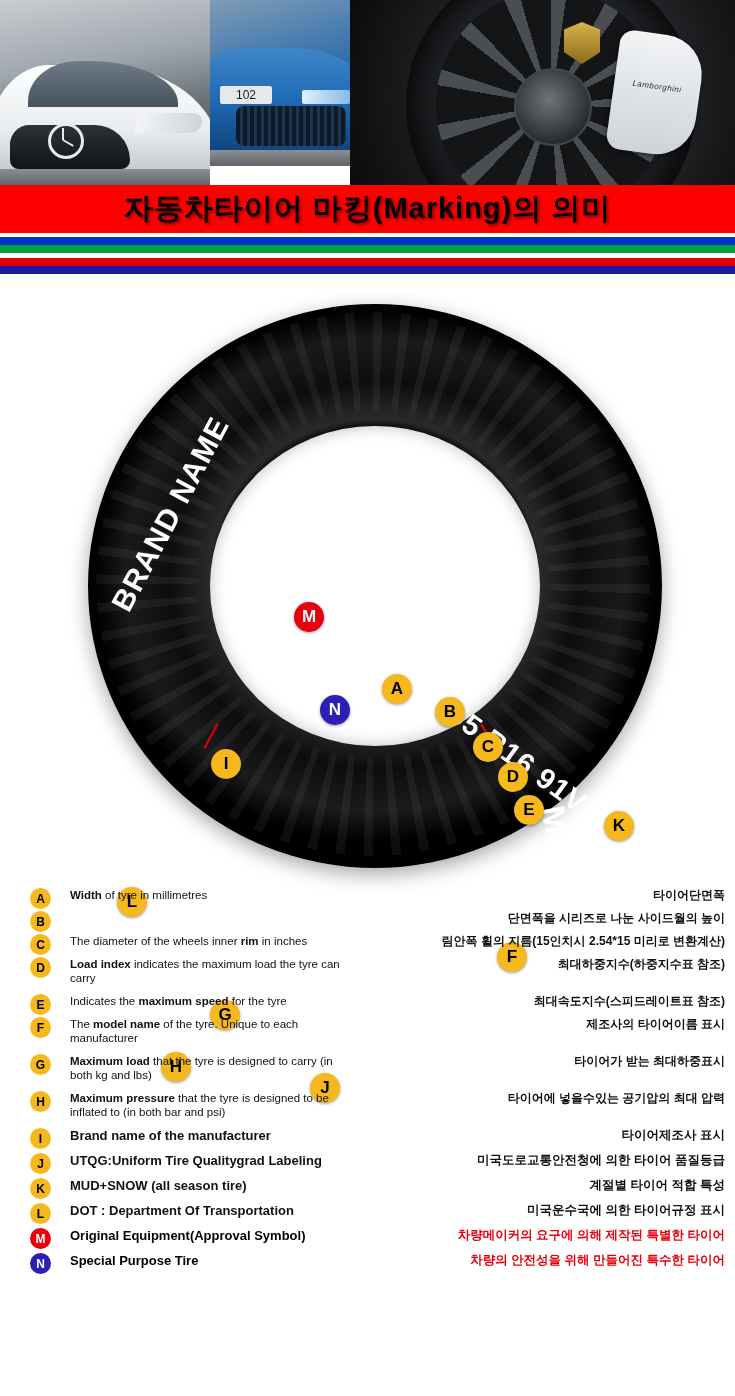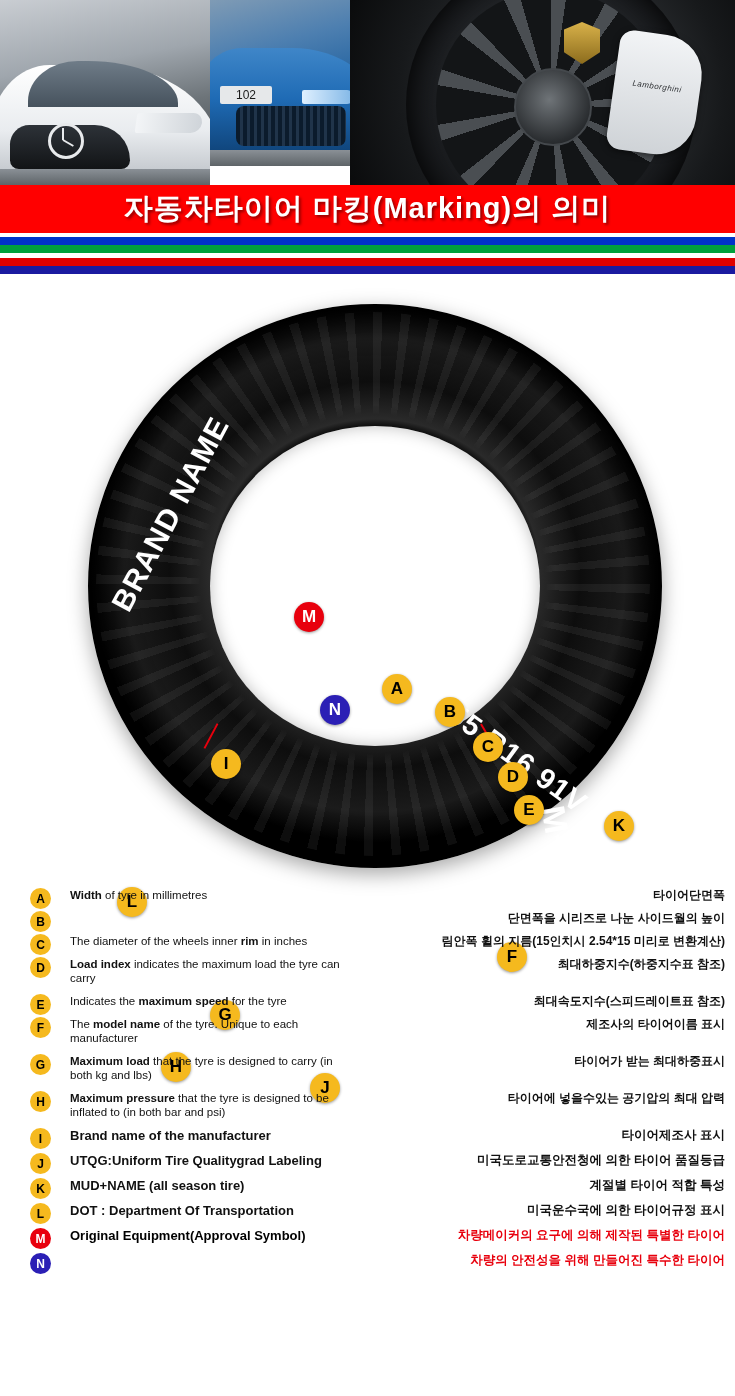"자동차타이어 마킹(Marking)의 의미" .title-text { color: #ffffff -> #000000 }
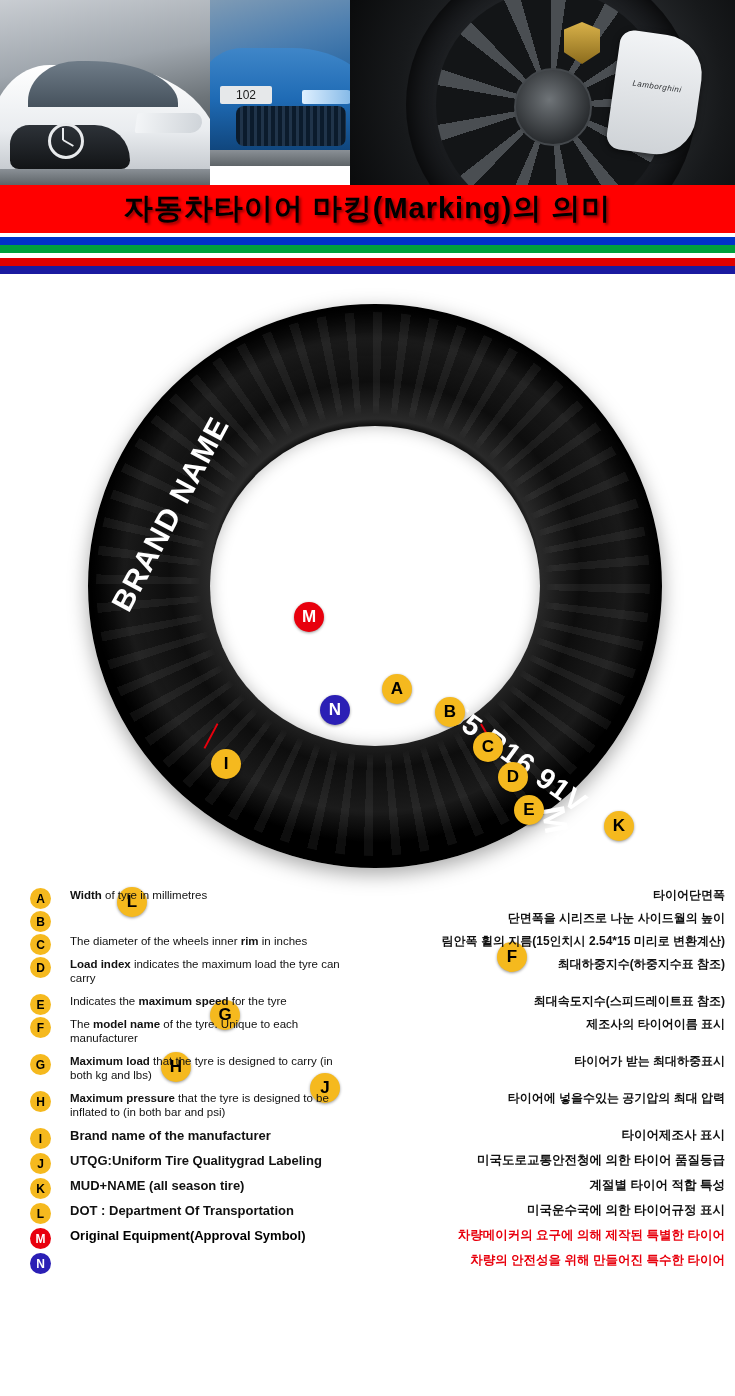"MUD+NAME (all season tire)" div.legend-en { text: MUD+NAME -> MUD+SNOW }
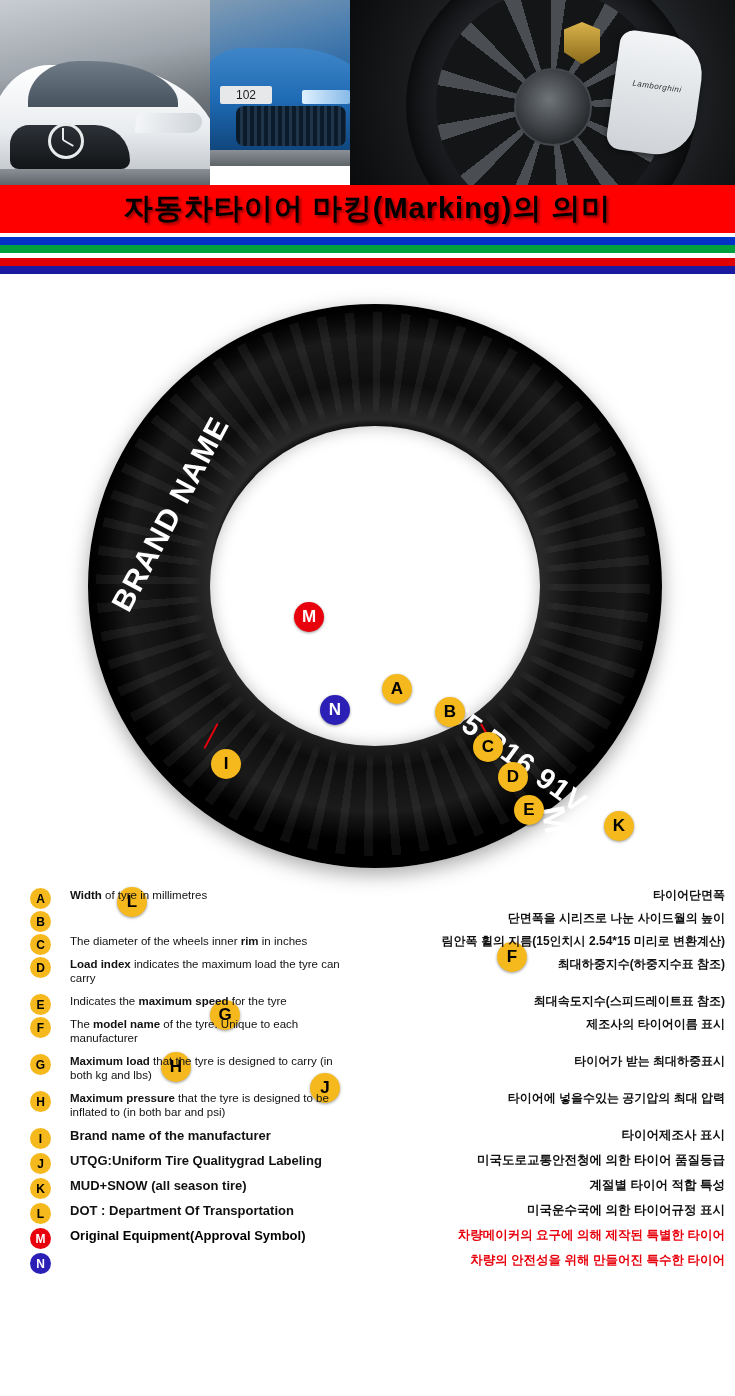"Special Purpose Tire" div.legend-en { html: none -> <div>Special Purpose Tire</div> }
